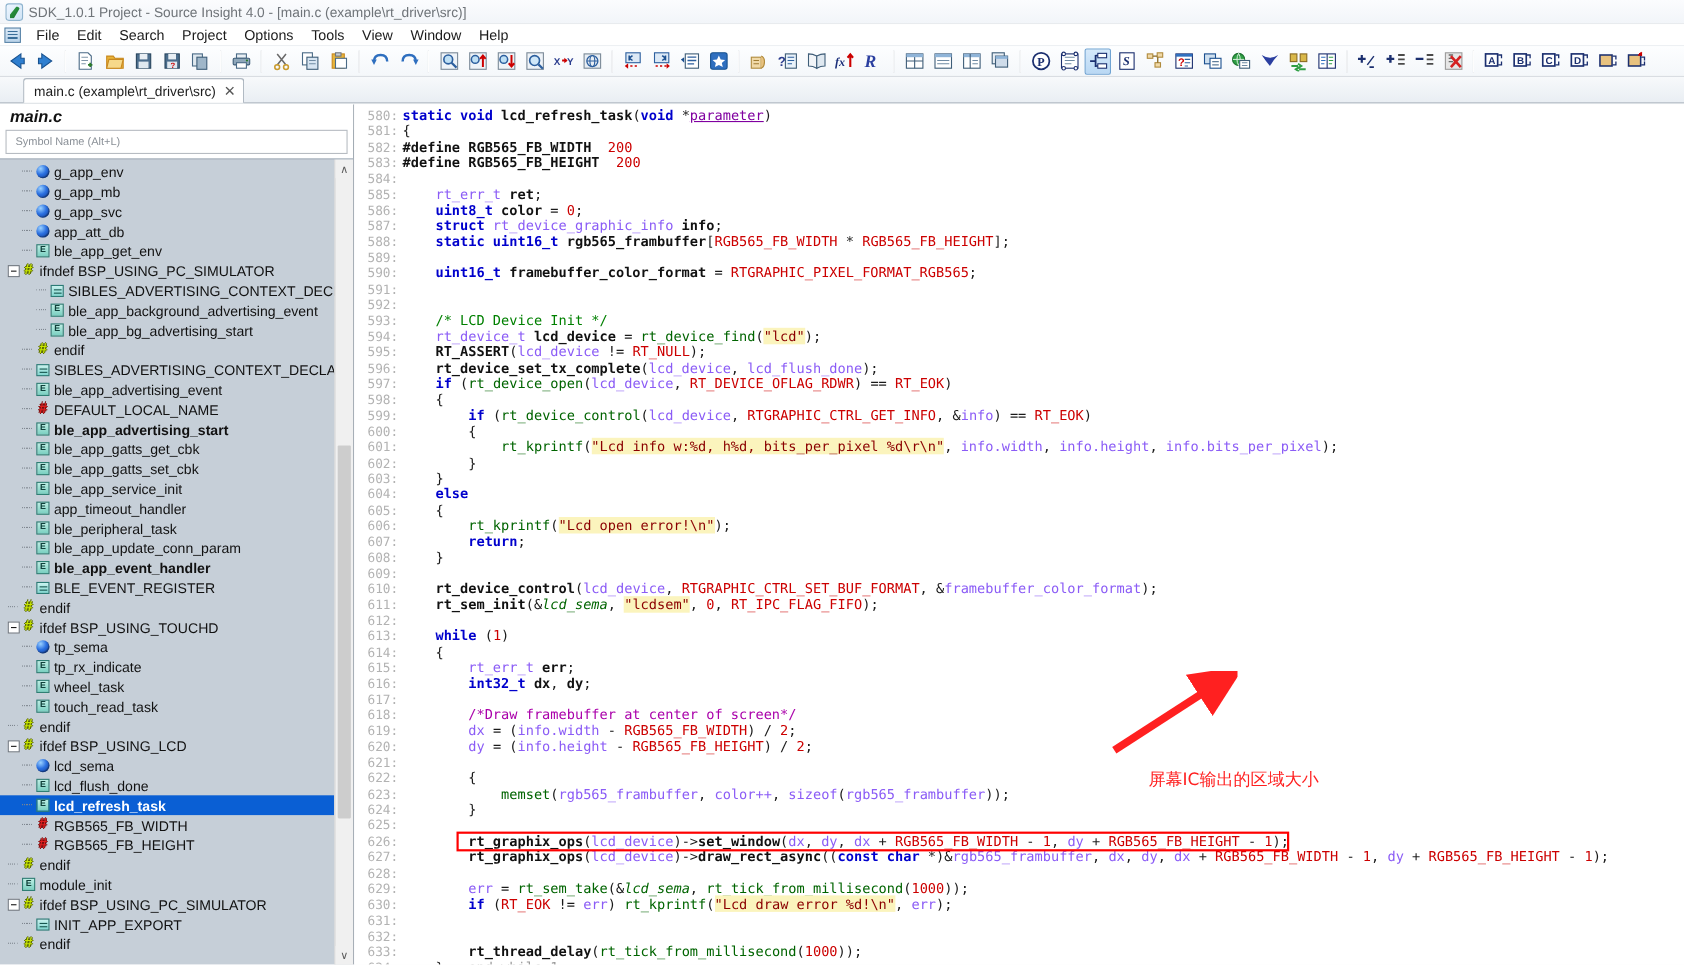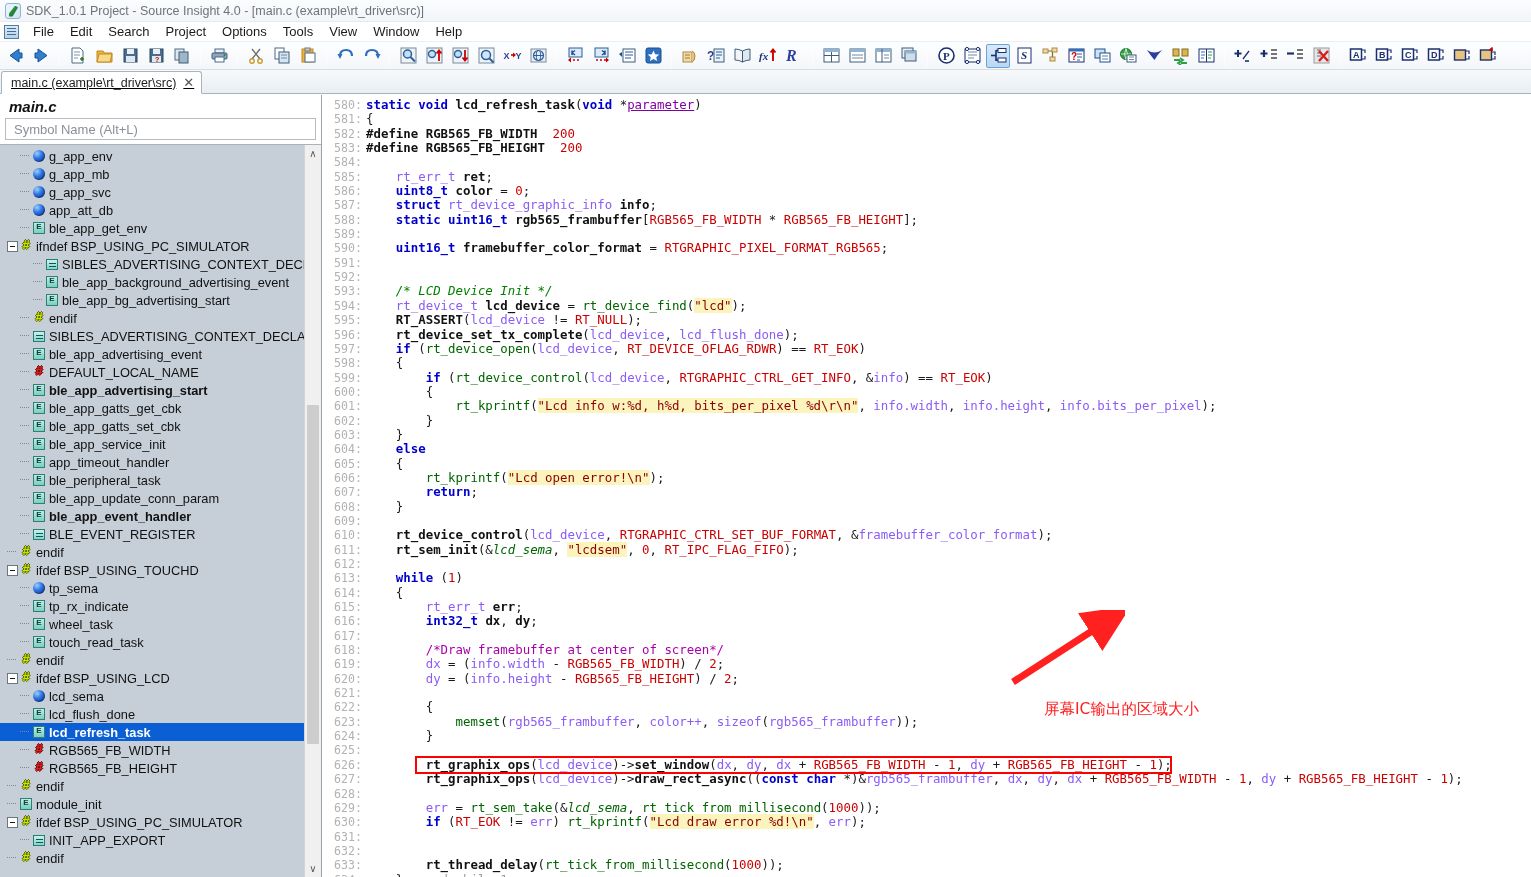"main.c (example\rt_driver\src)" .tabstrip { padding-left: 1px -> 21px; text-decoration: underline -> none }
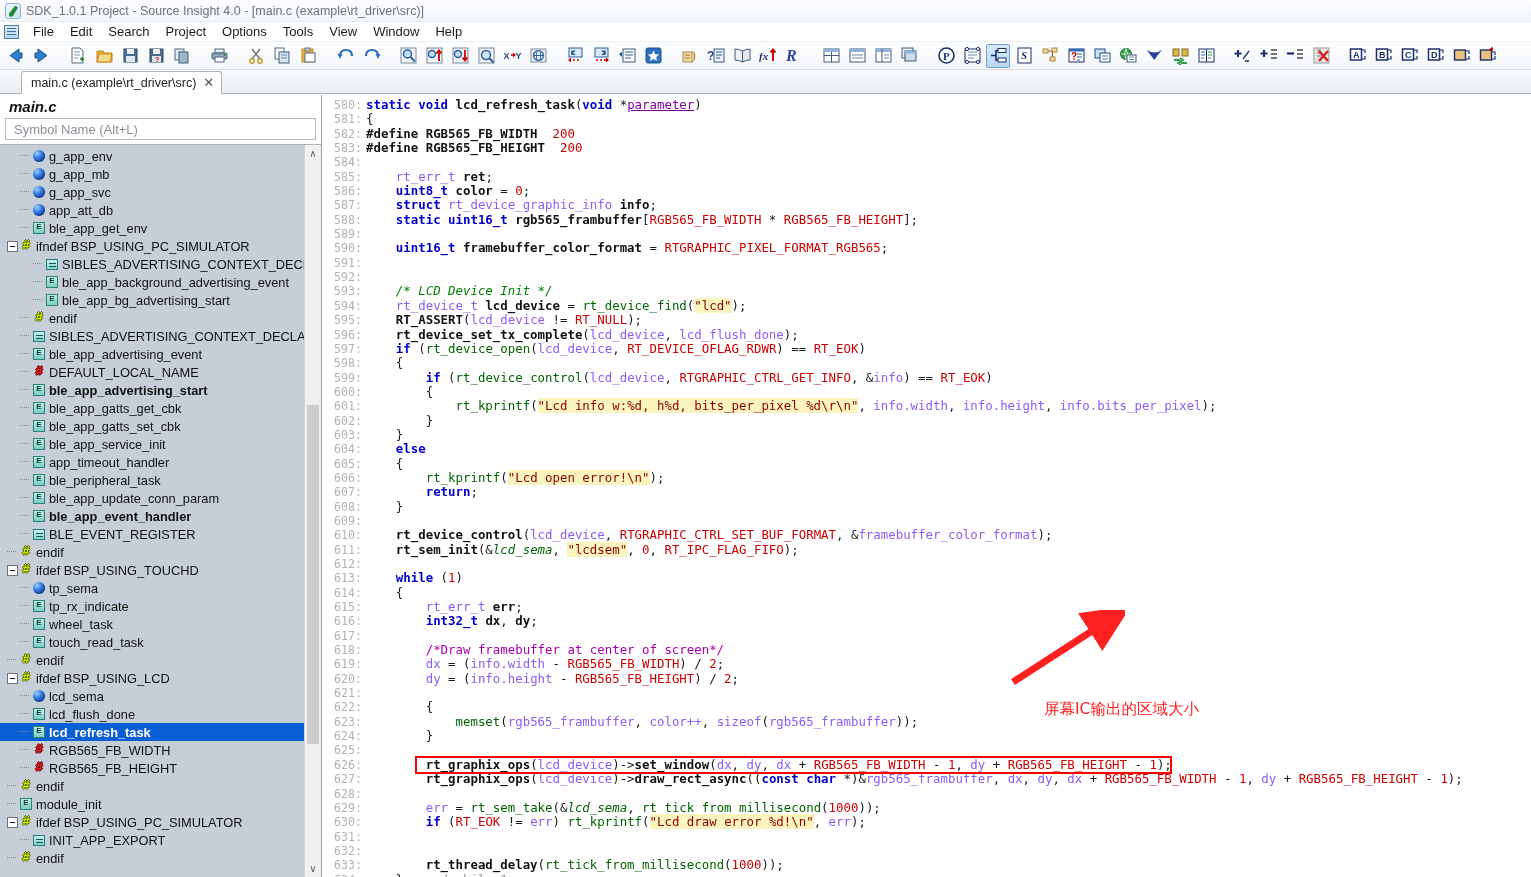"Symbol Name (Alt+L)" .sym-search input { font-size: 13px -> 10px }
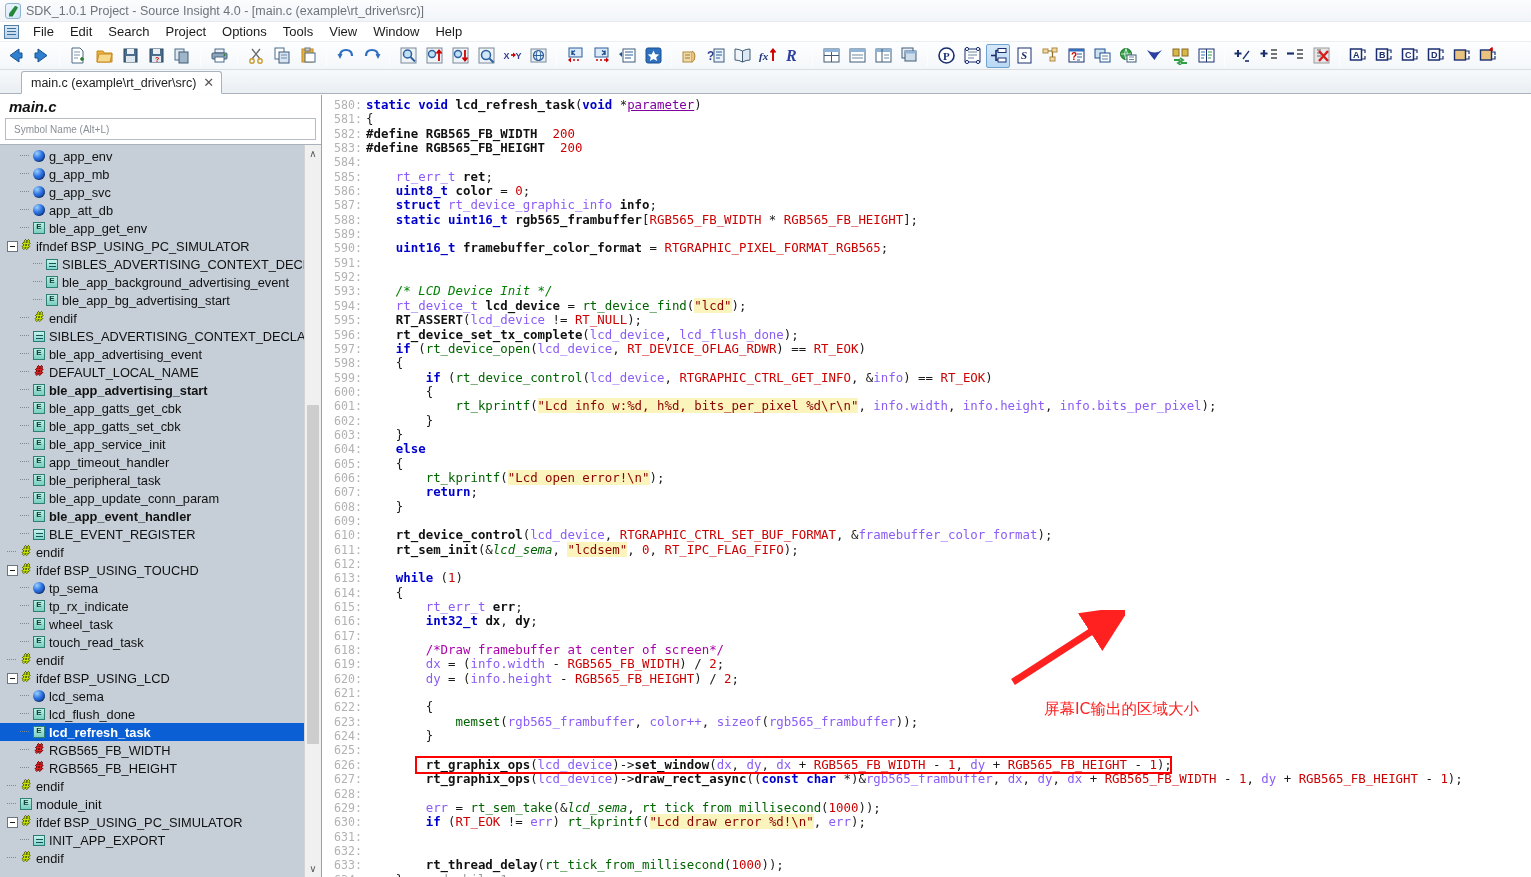"/* LCD Device Init */" .cm { font-style: italic -> none }
